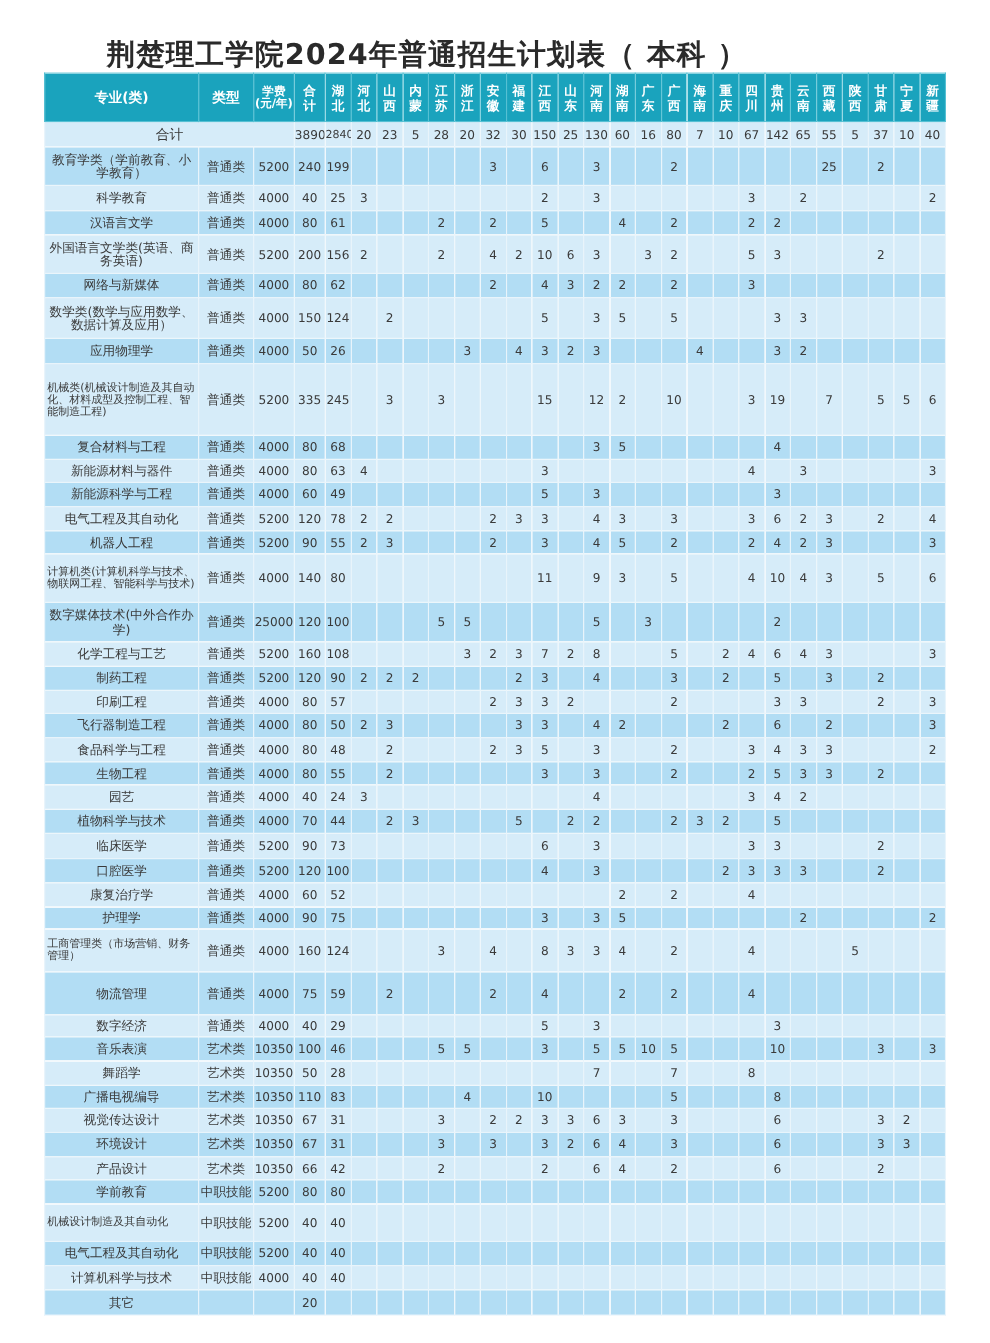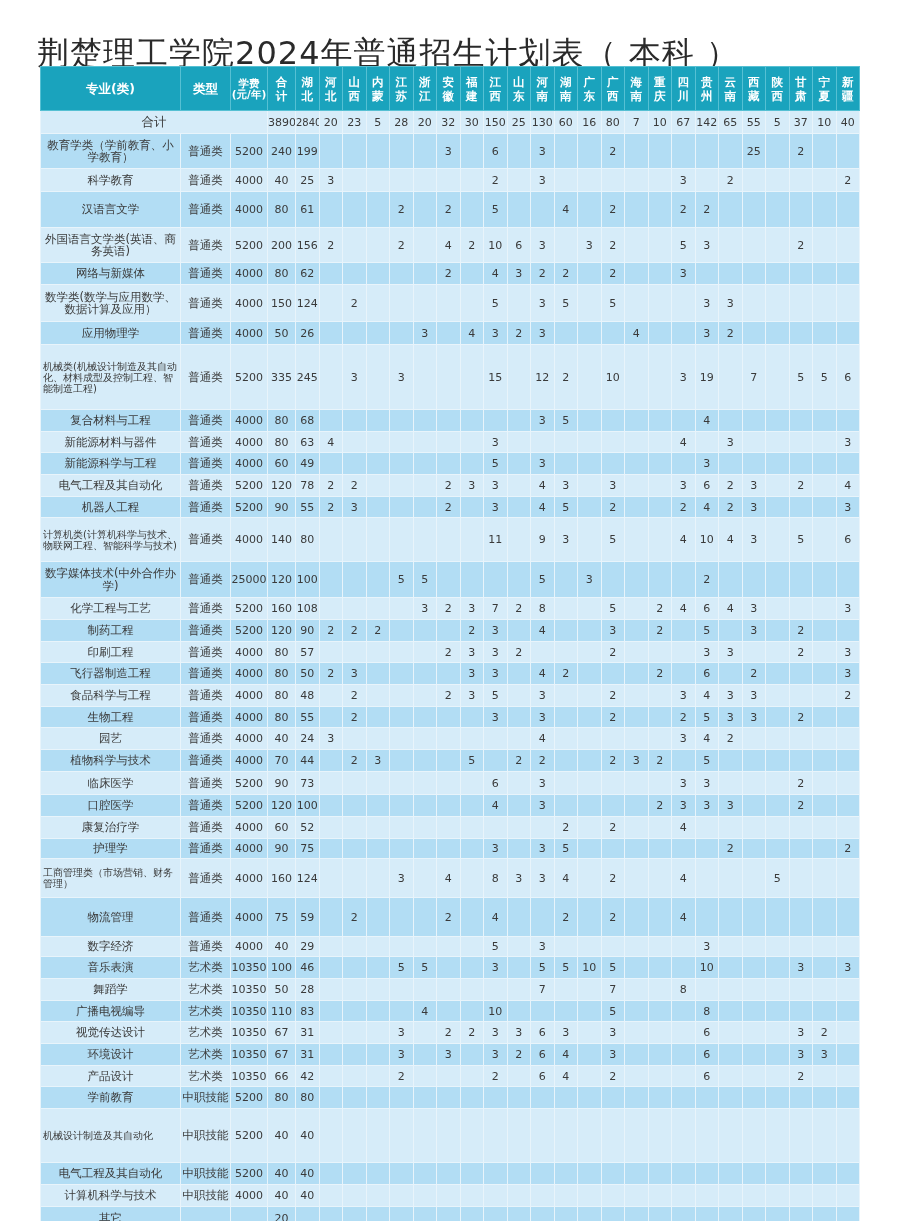"荆楚理工学院2024年普通招生计划表（ 本科 ）" .title { font-size: 32px -> 26px; font-weight: normal -> bold }
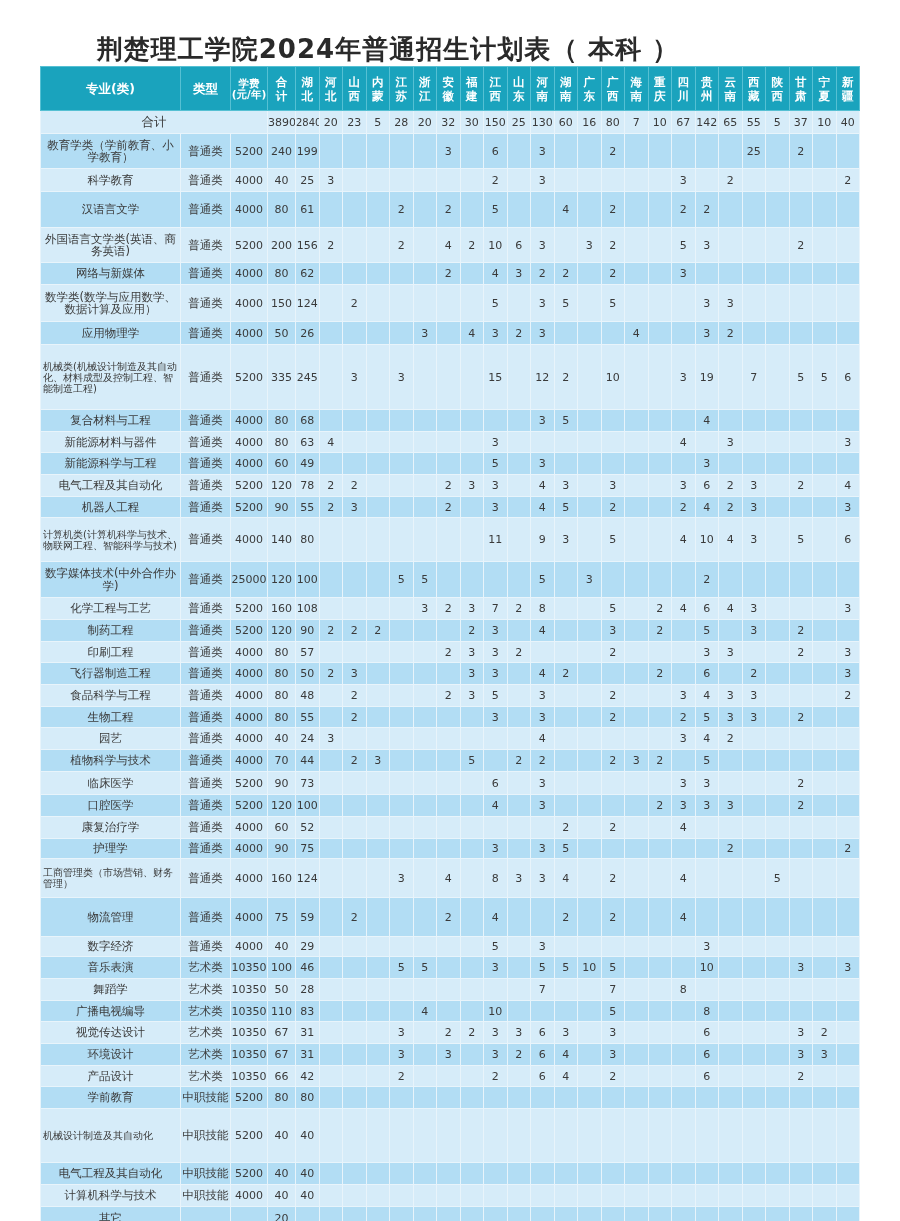"汉语言文学" tr.dark { height: 36px -> 22px }
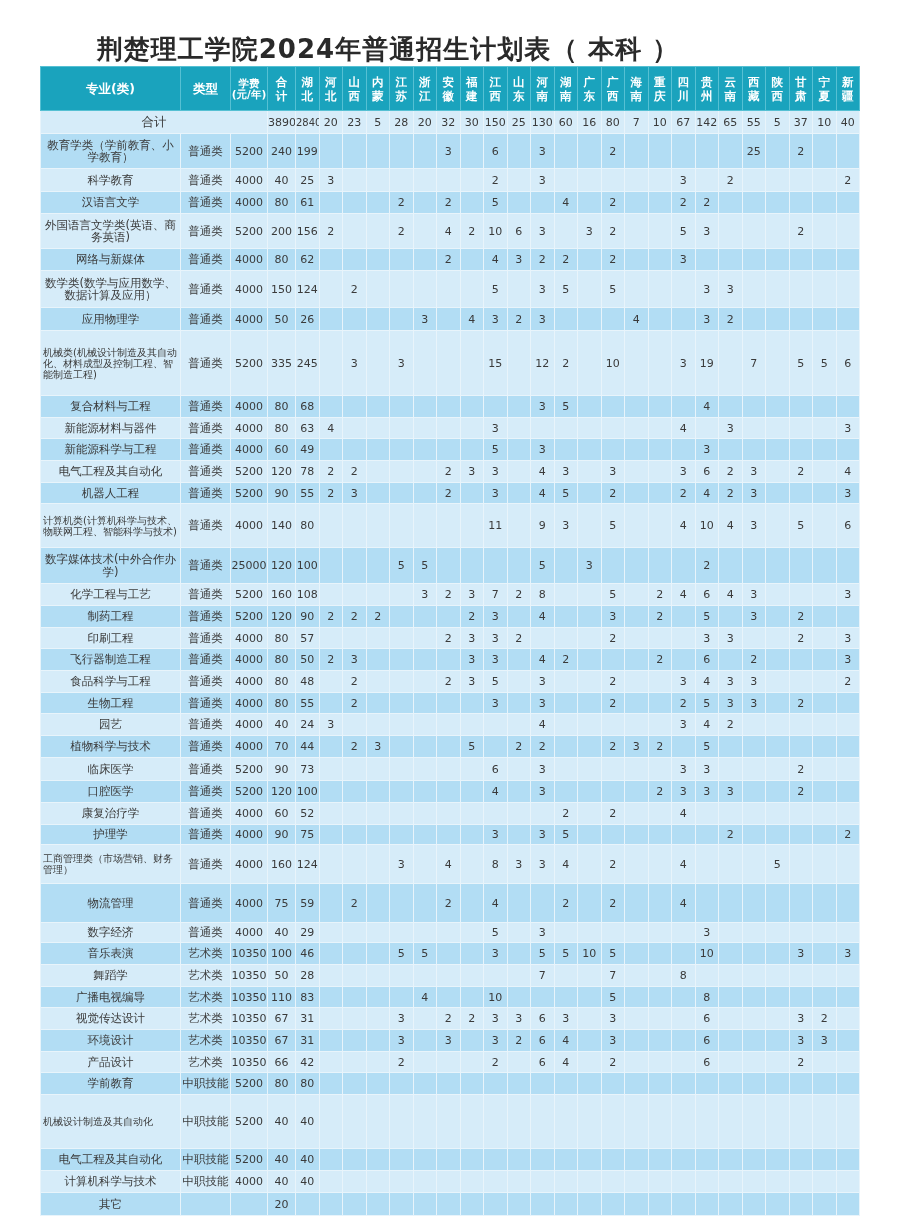"机械设计制造及其自动化" tr.light { height: 54px -> 34px }
